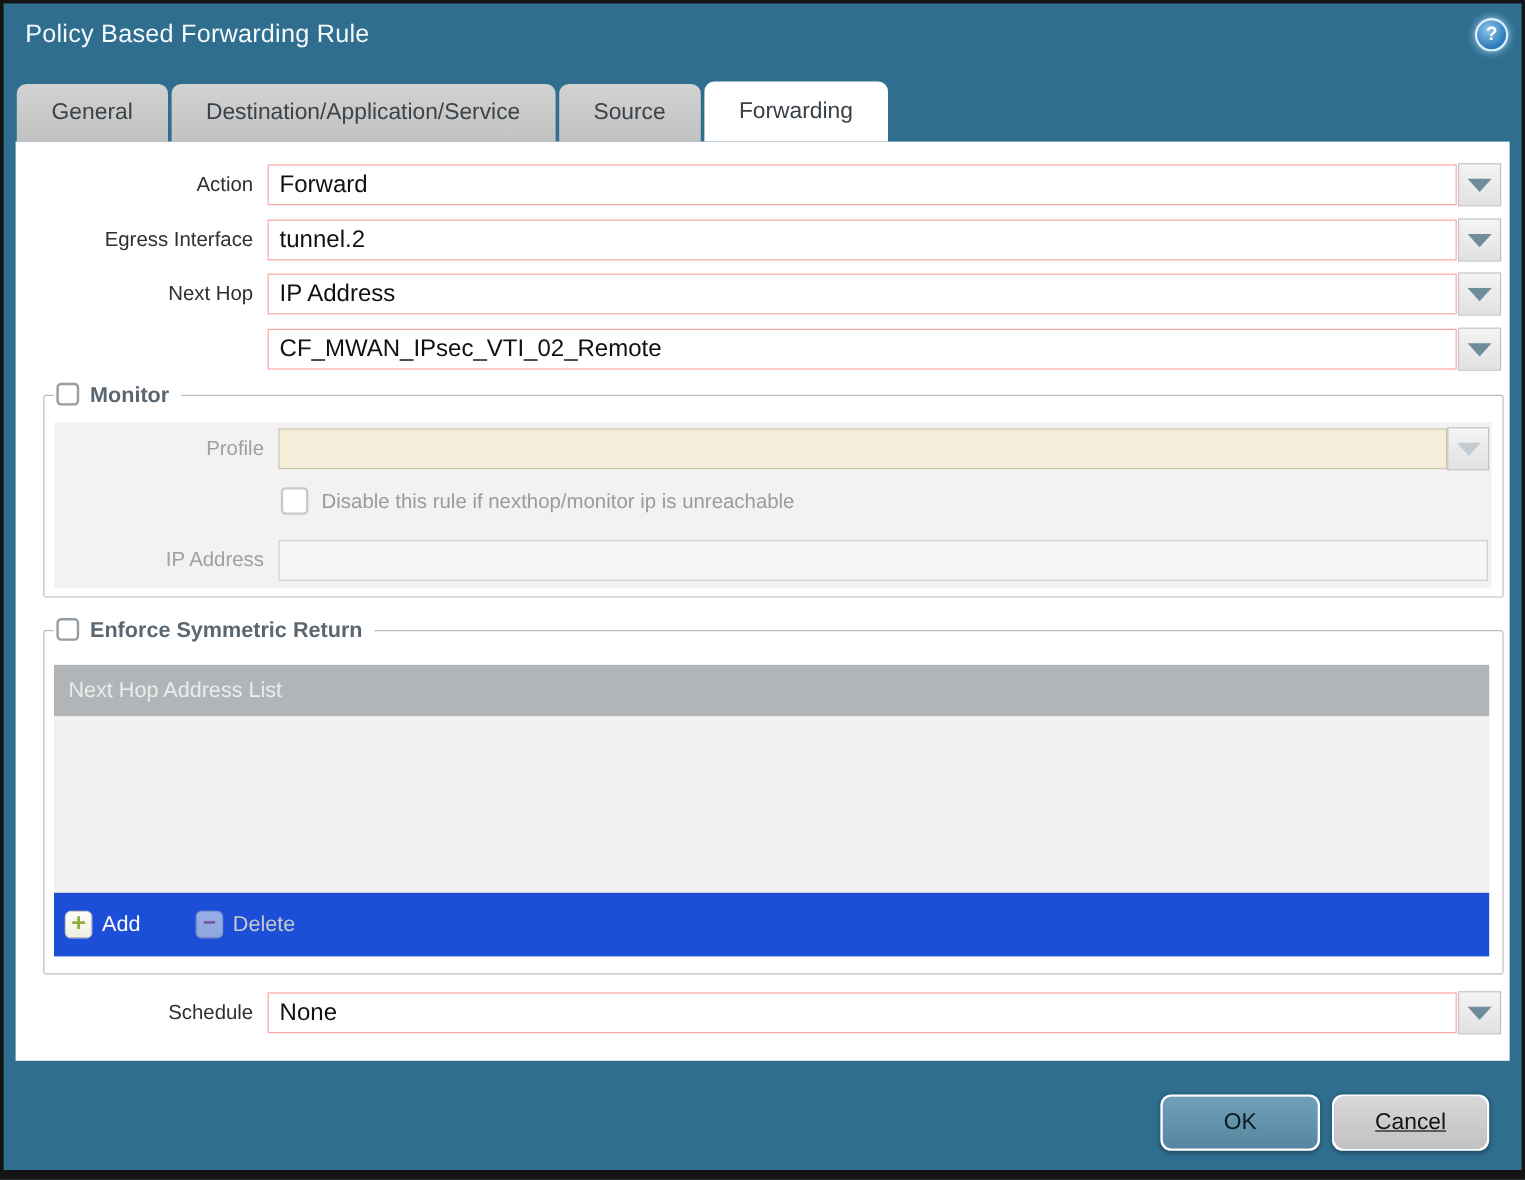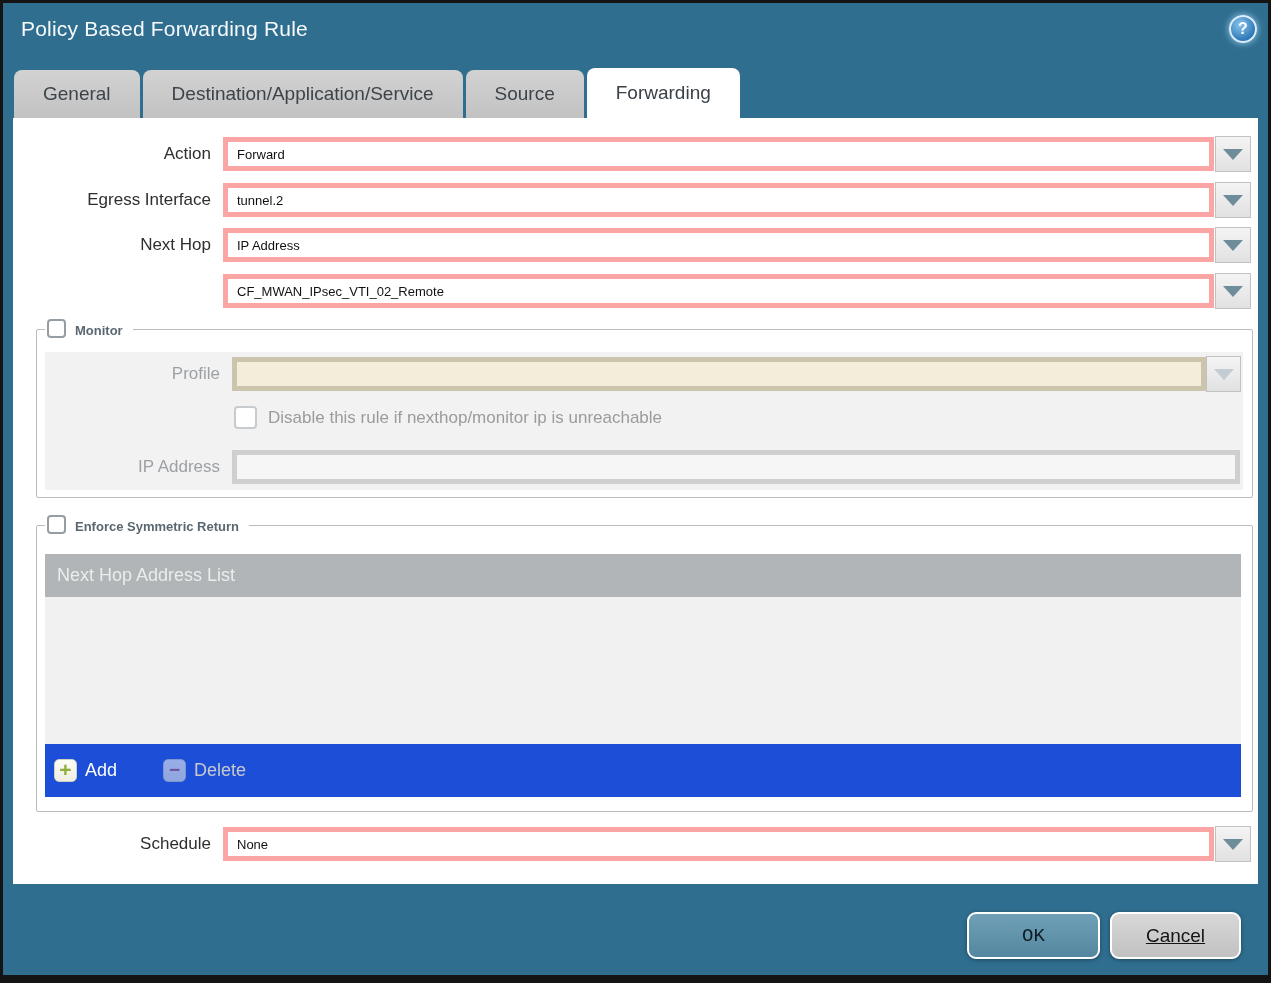"Forward" .field { border: 5px solid #fca5a5 -> 1px solid #fca5a5; font-size: 13px -> 20px }
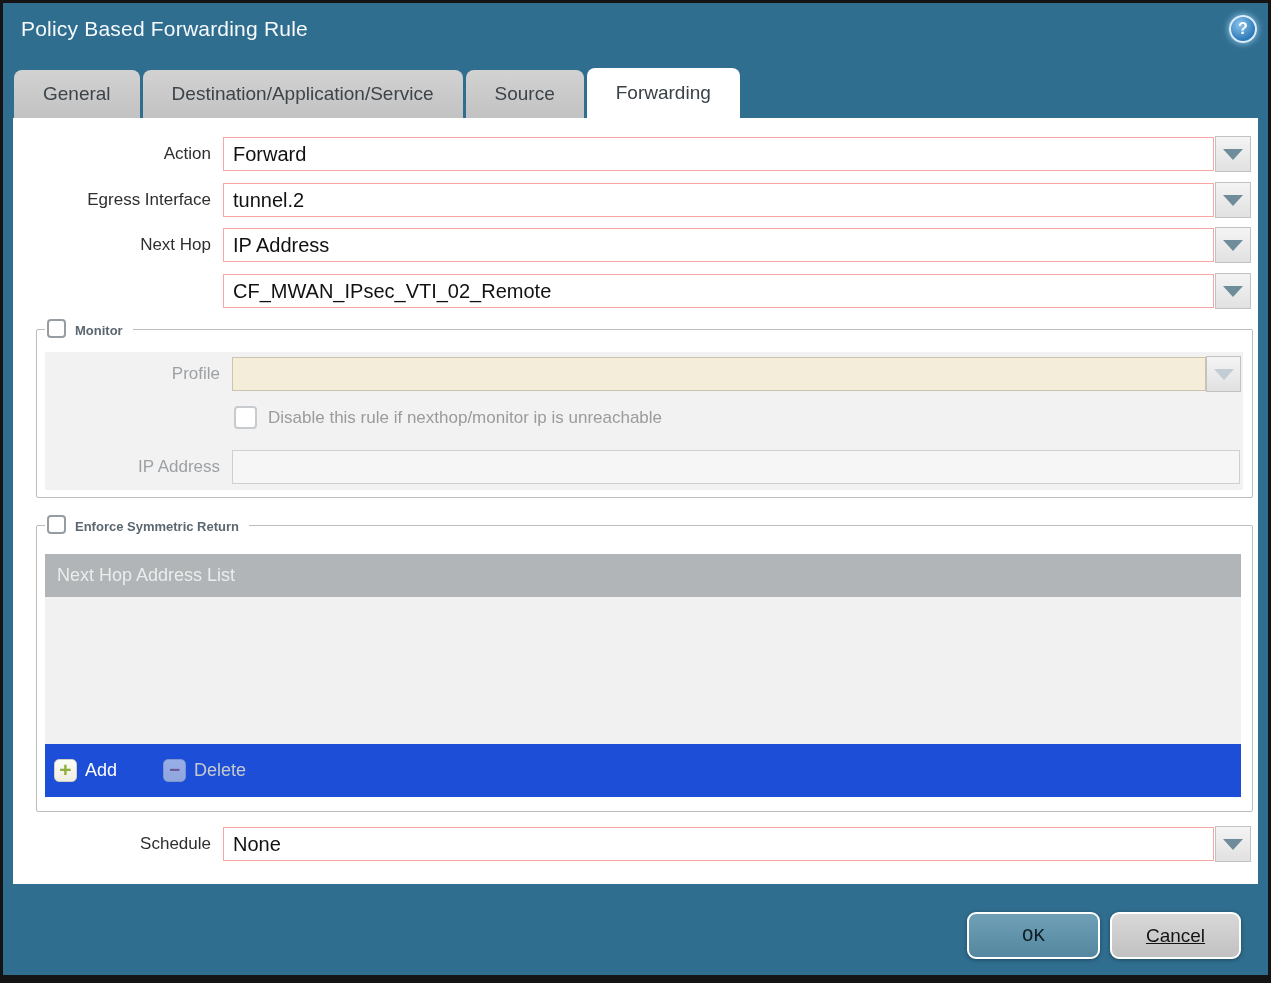"Monitor" .legend { align-items: flex-end -> flex-start; font-size: 13px -> 18px }
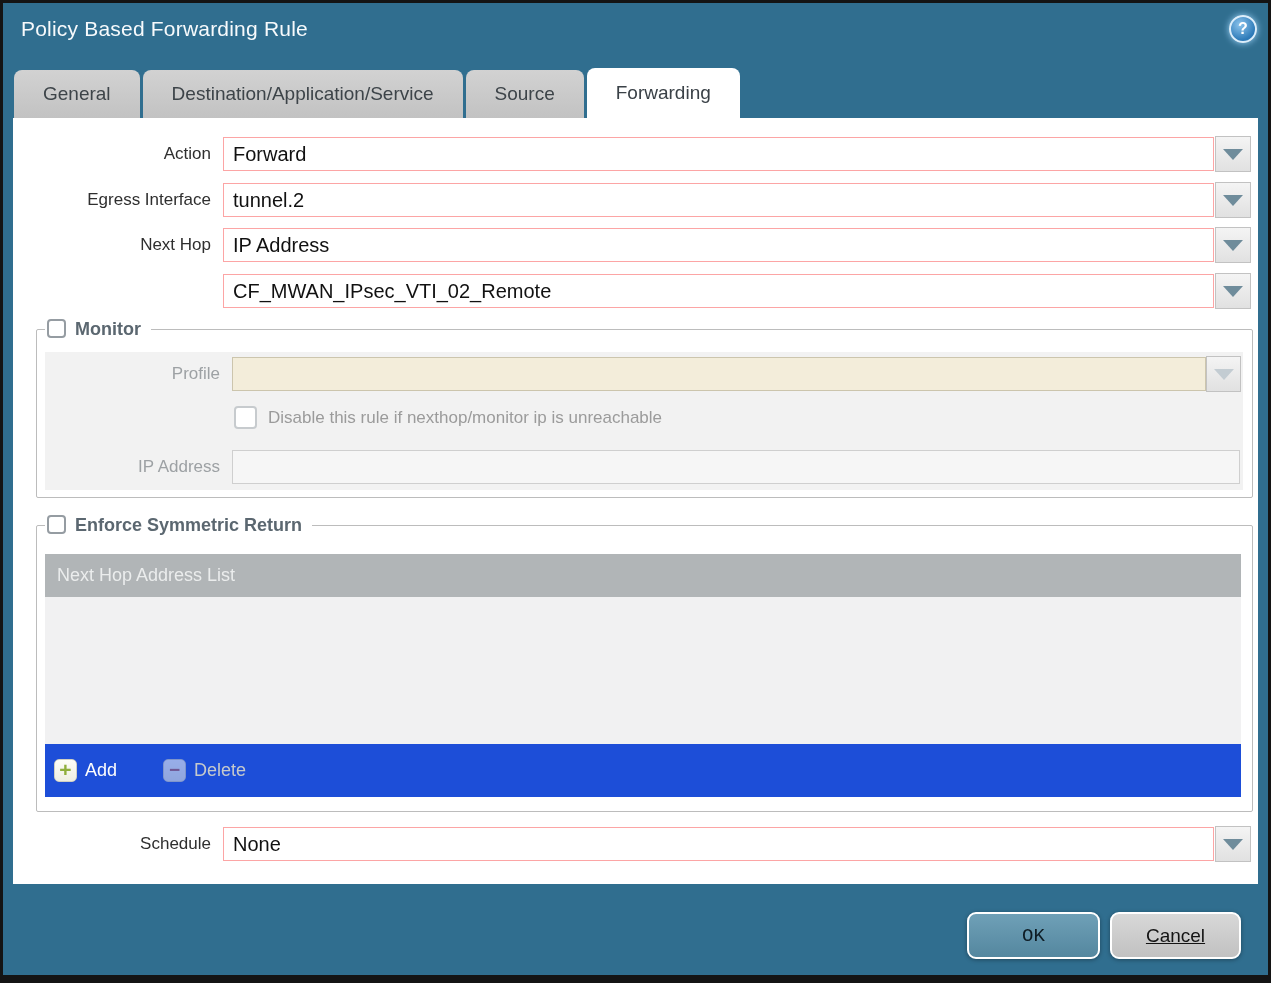"OK" .btn.ok { font-family: Liberation Mono, monospace -> none }
